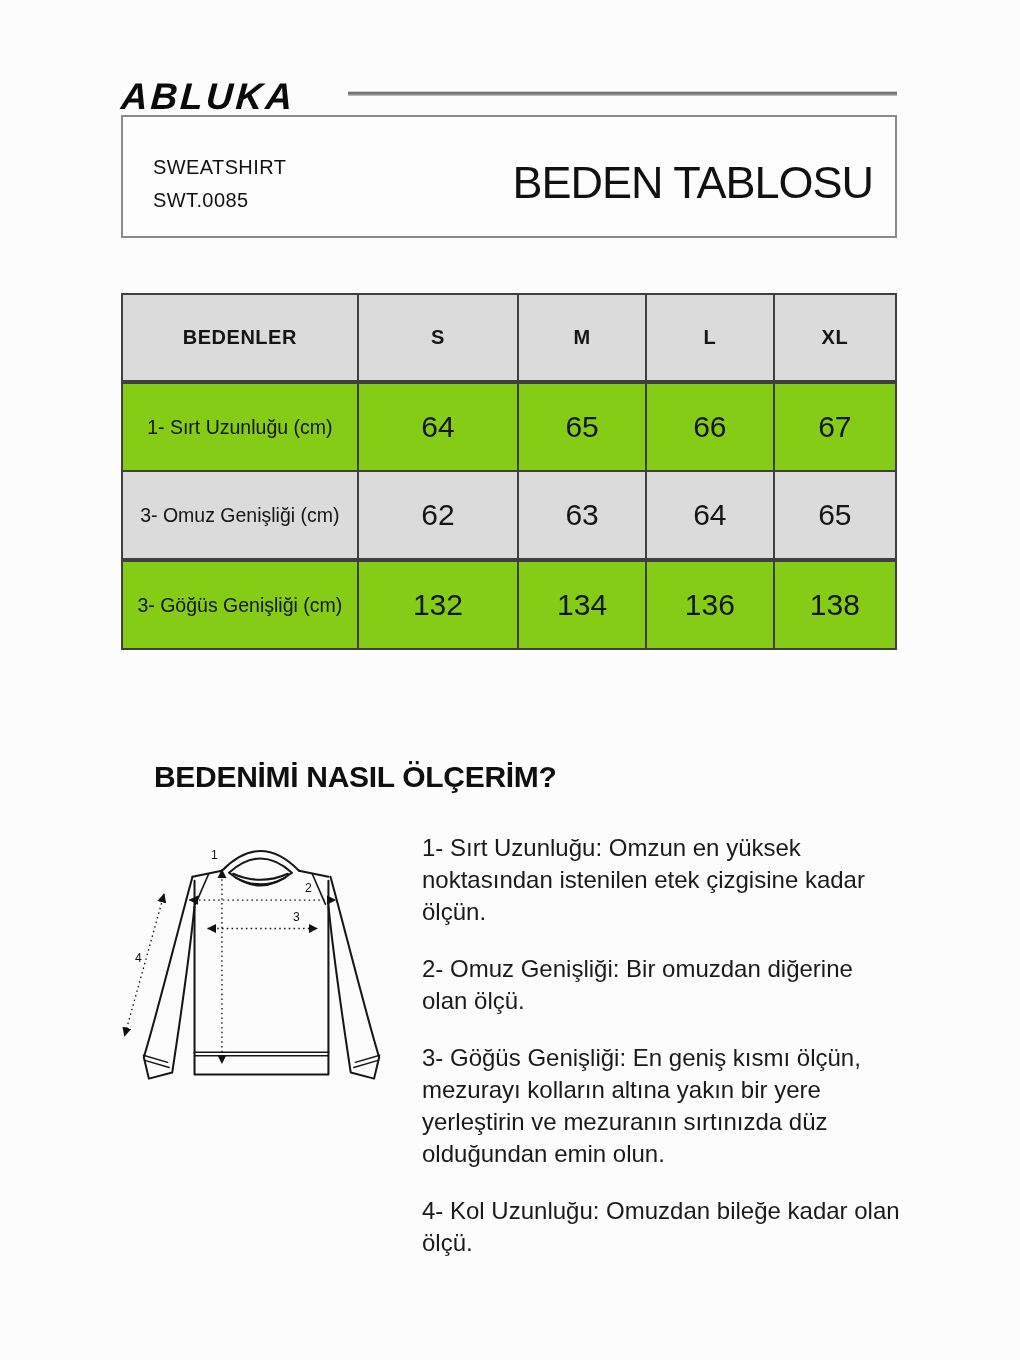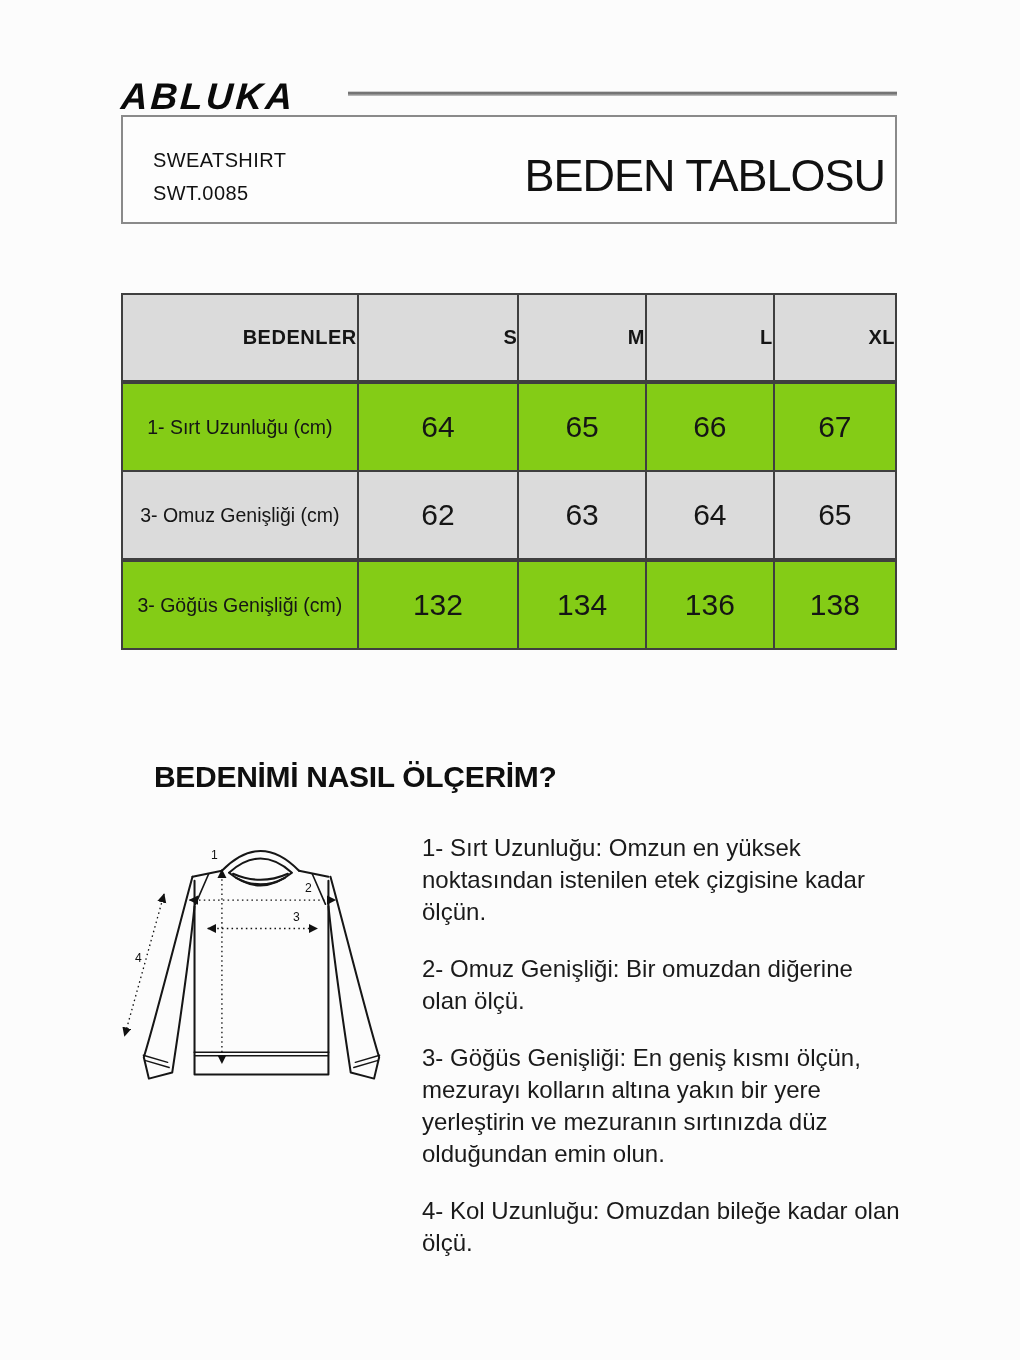"SWEATSHIRT" .info-box { height: 109px -> 123px }
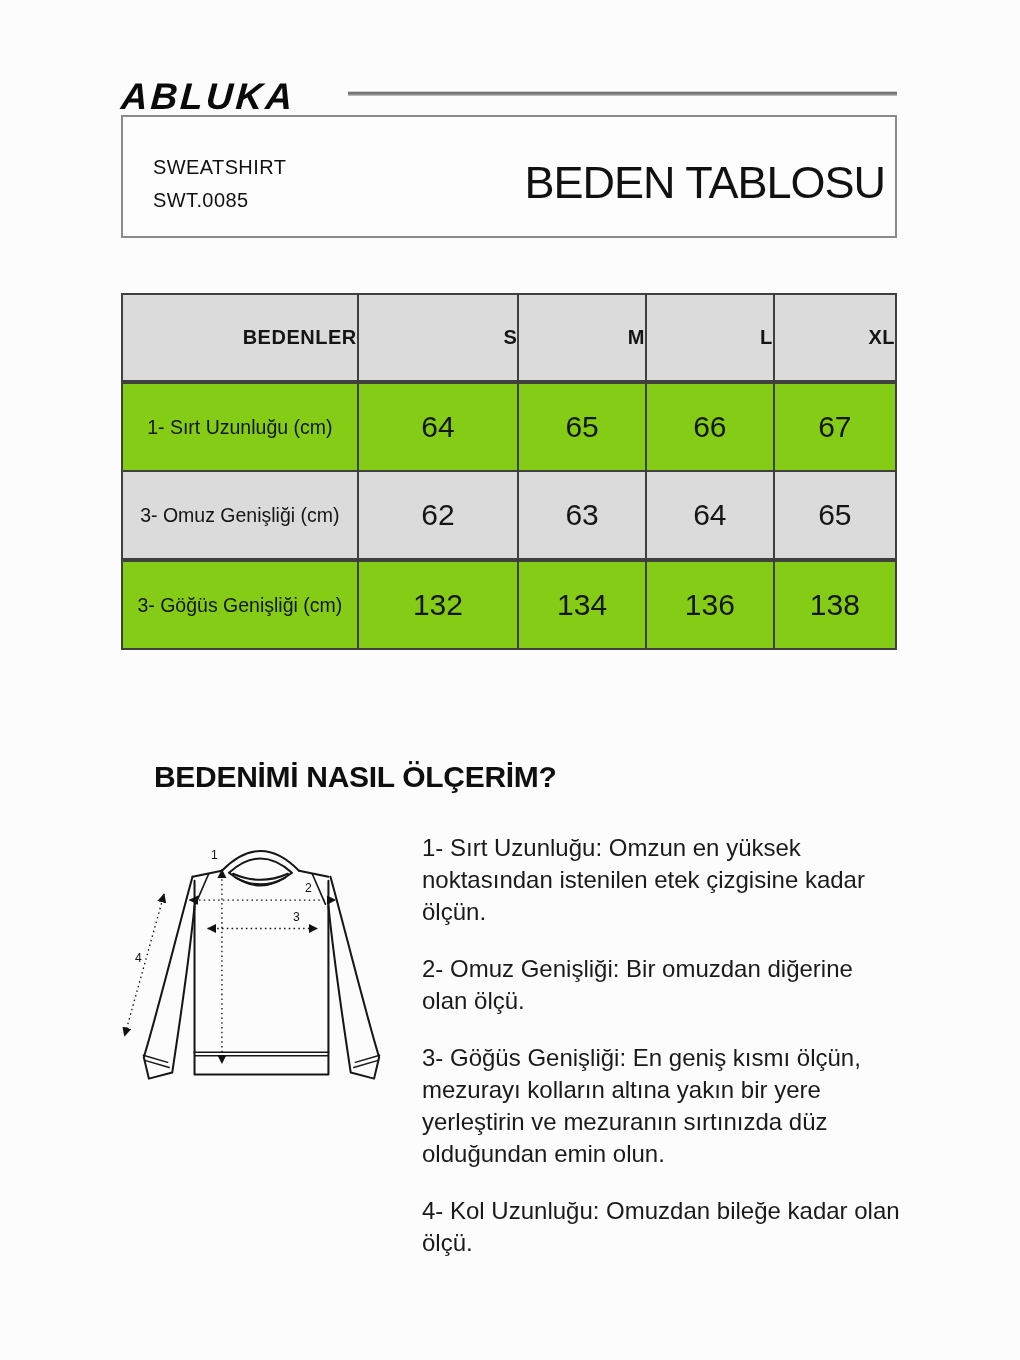"BEDEN TABLOSU" .table-title { margin-right: 10px -> 22px }
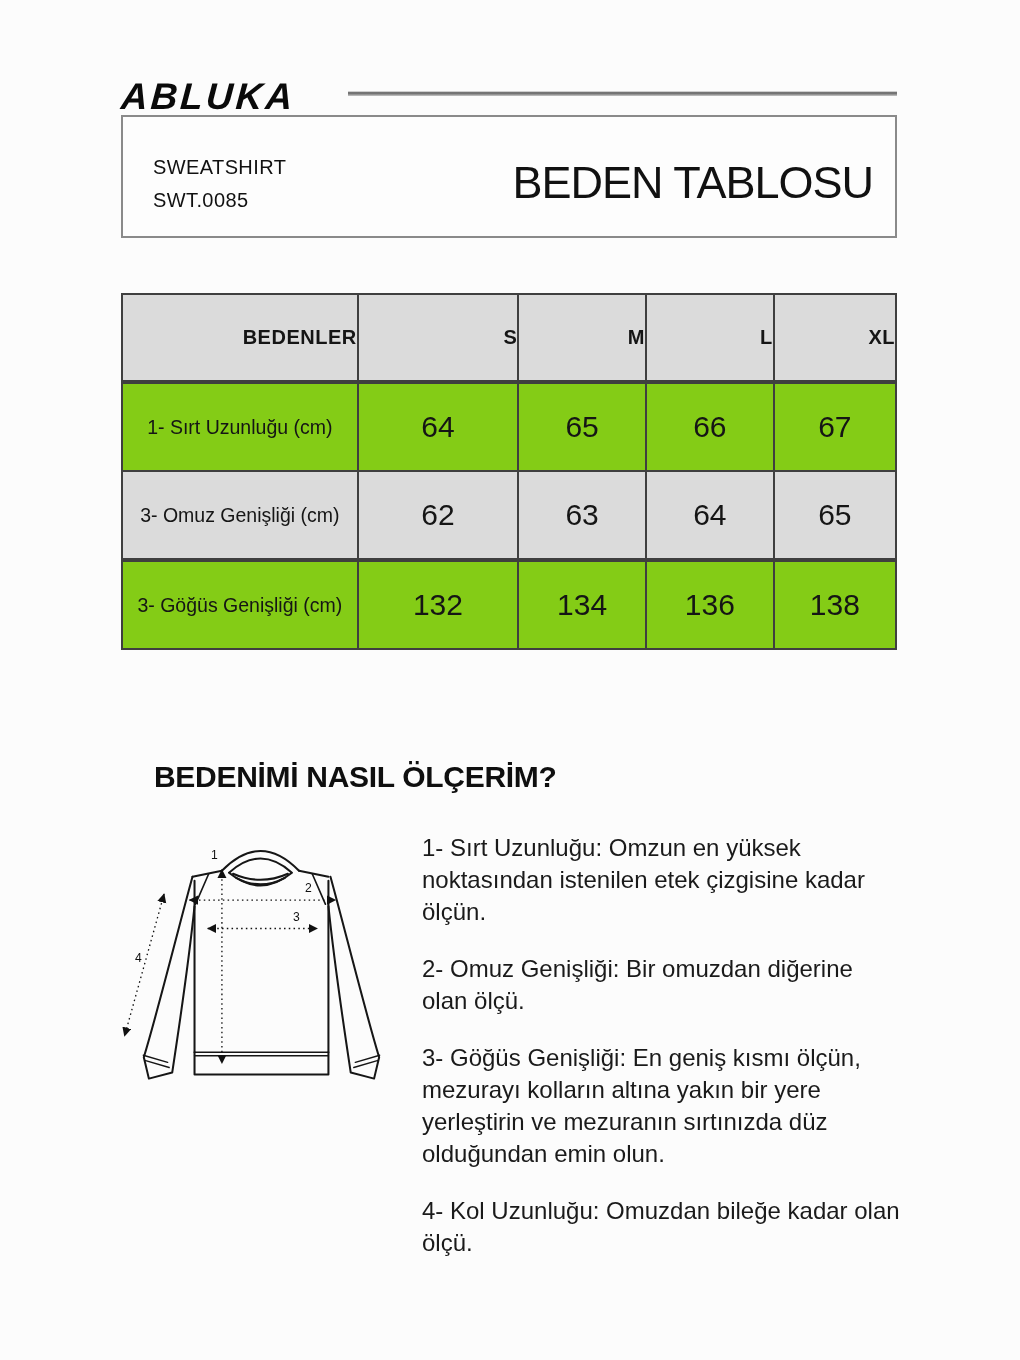"BEDENLER" .size-table thead th { text-align: right -> none }
